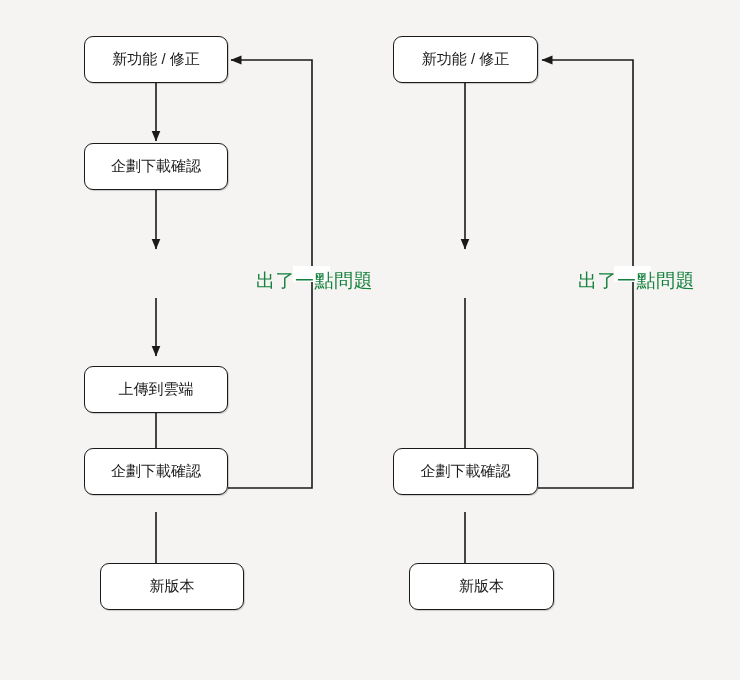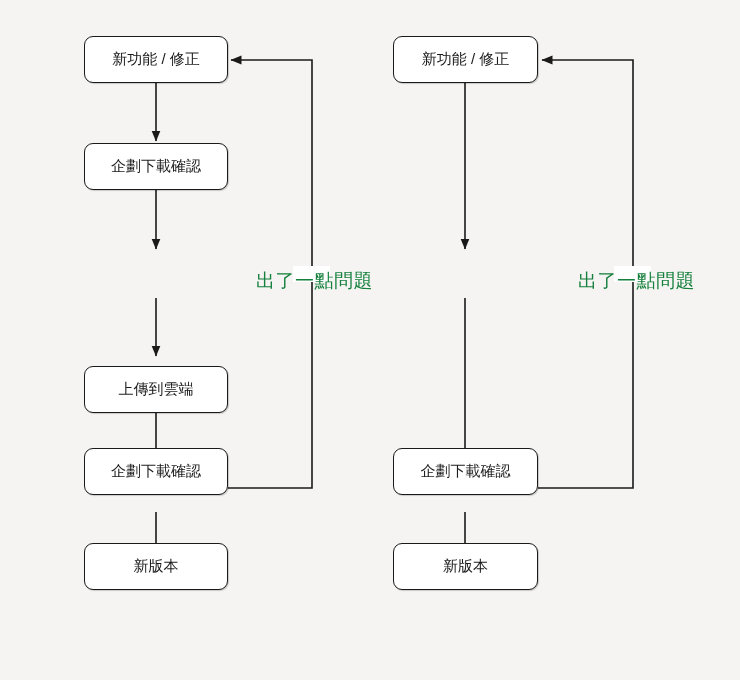"新版本" .row-6 { margin-left: none -> 16px; top: 543px -> 563px }
